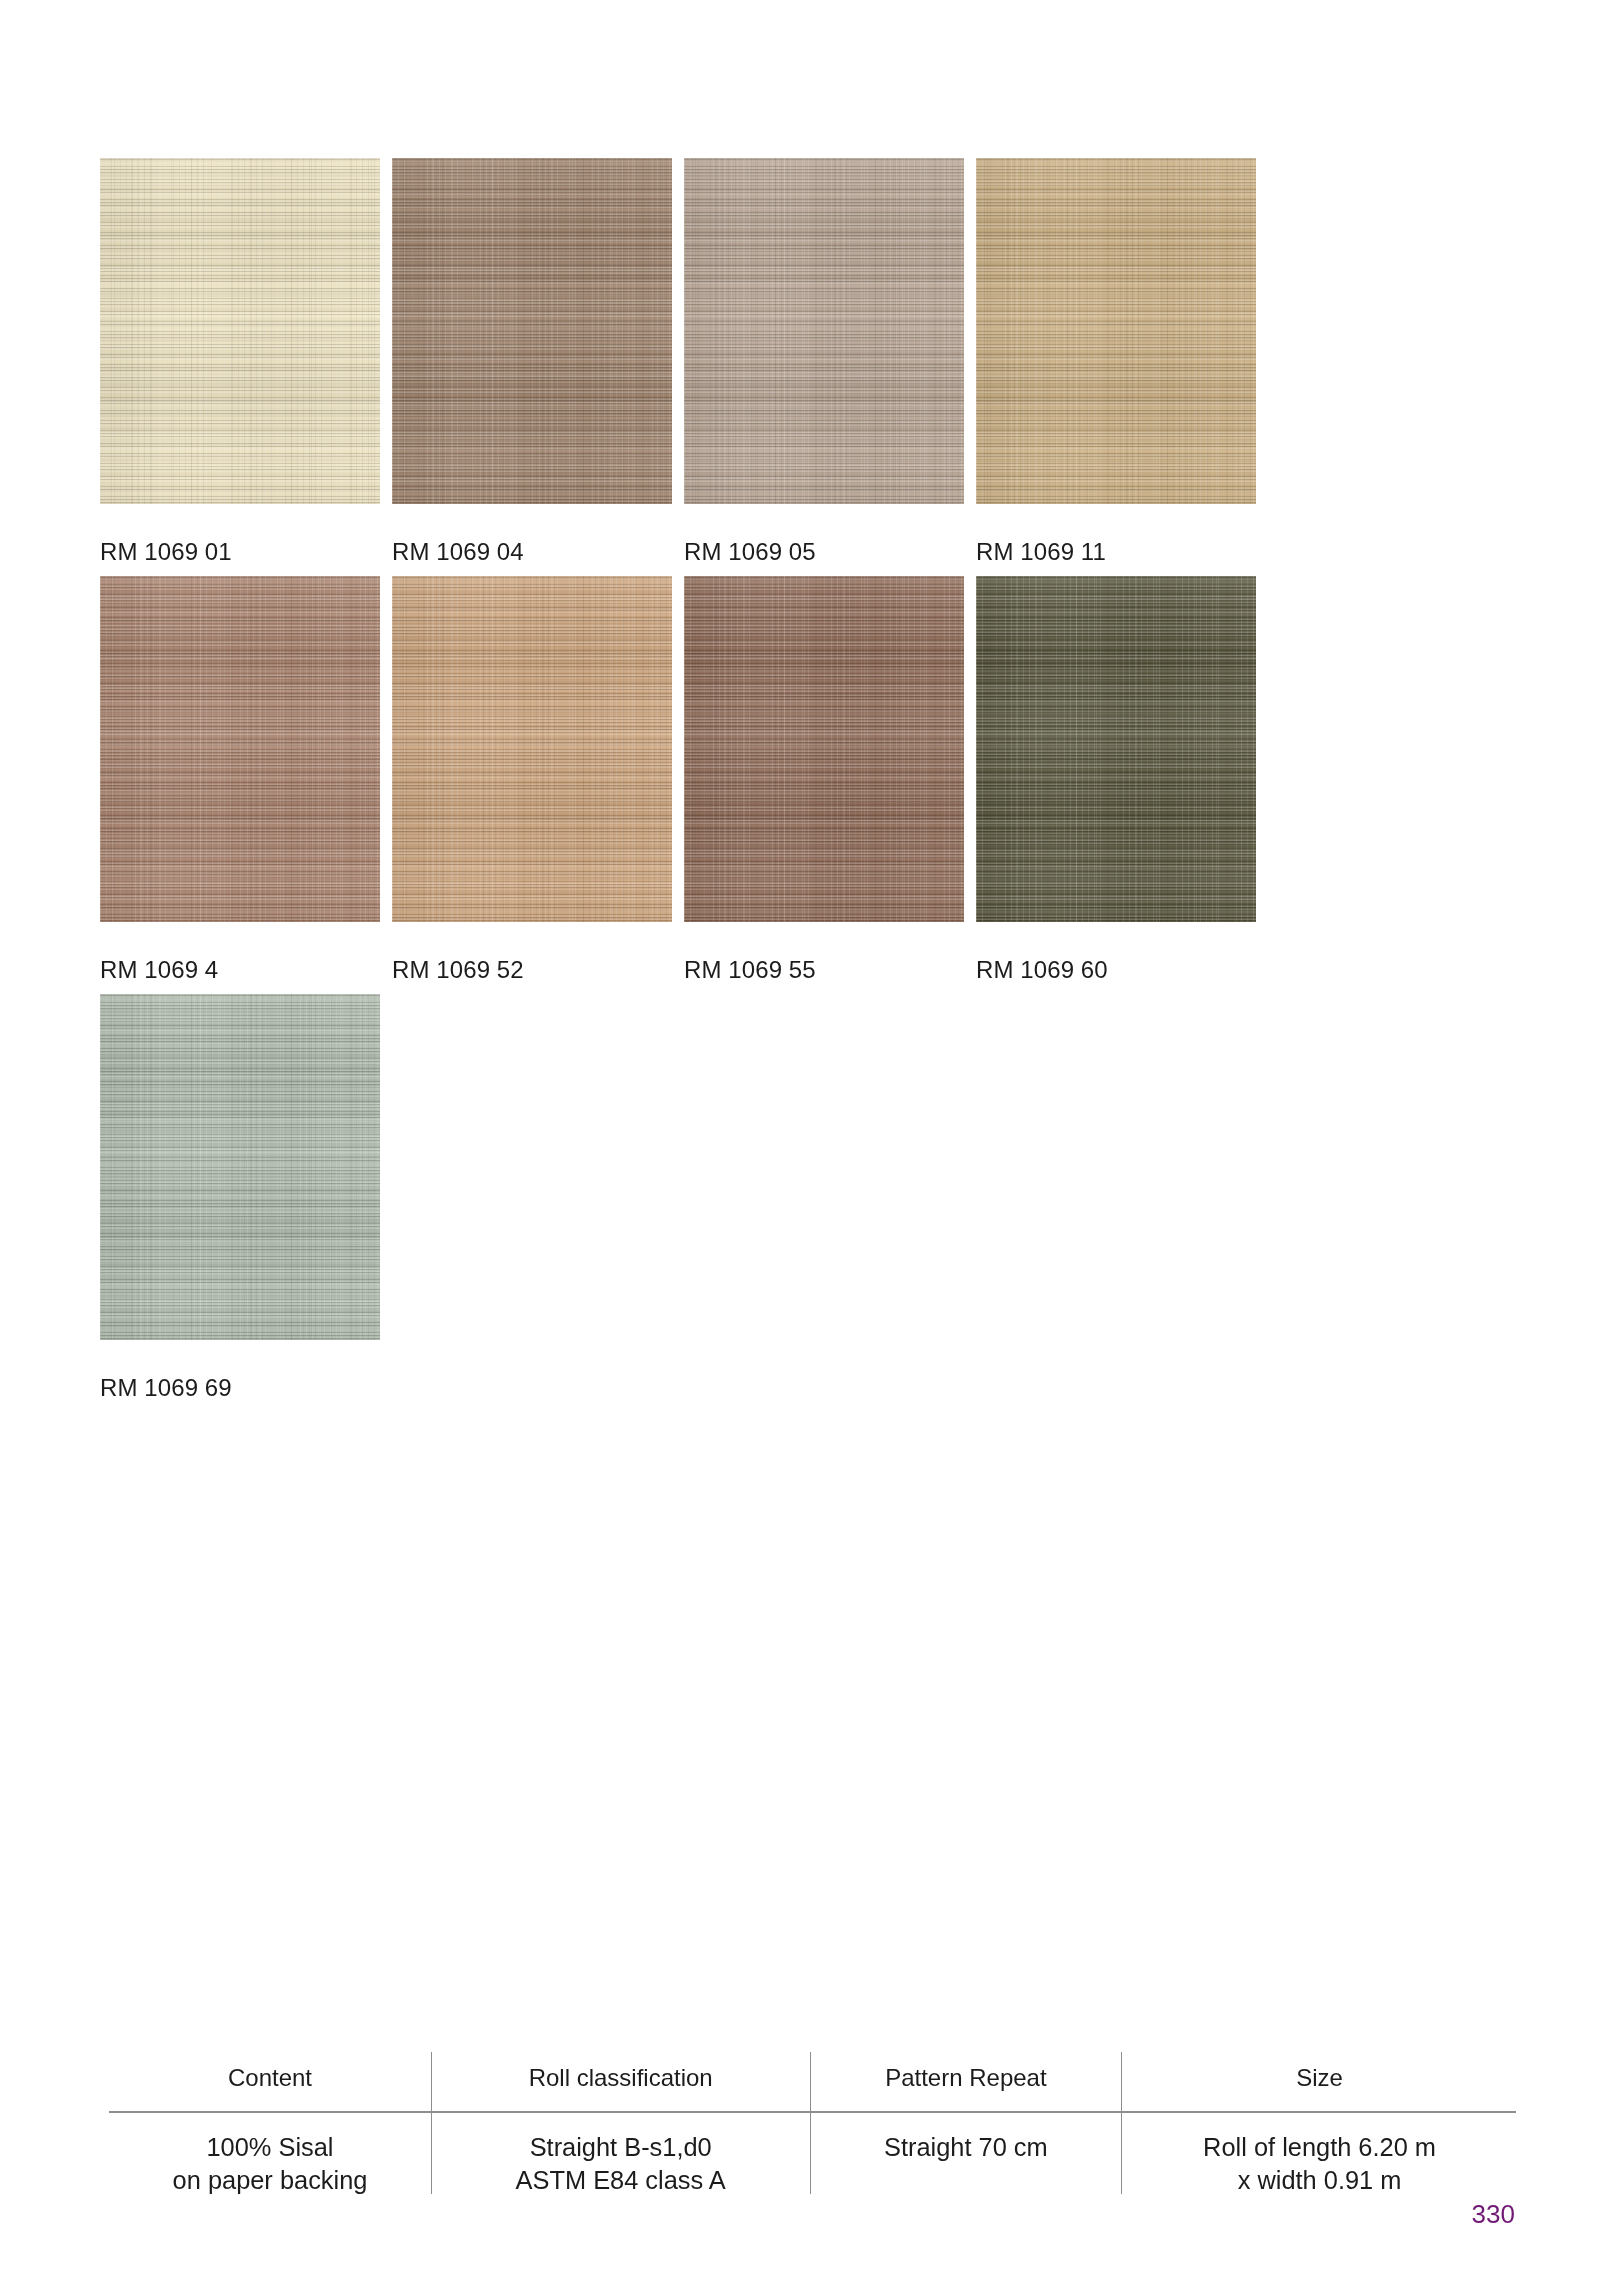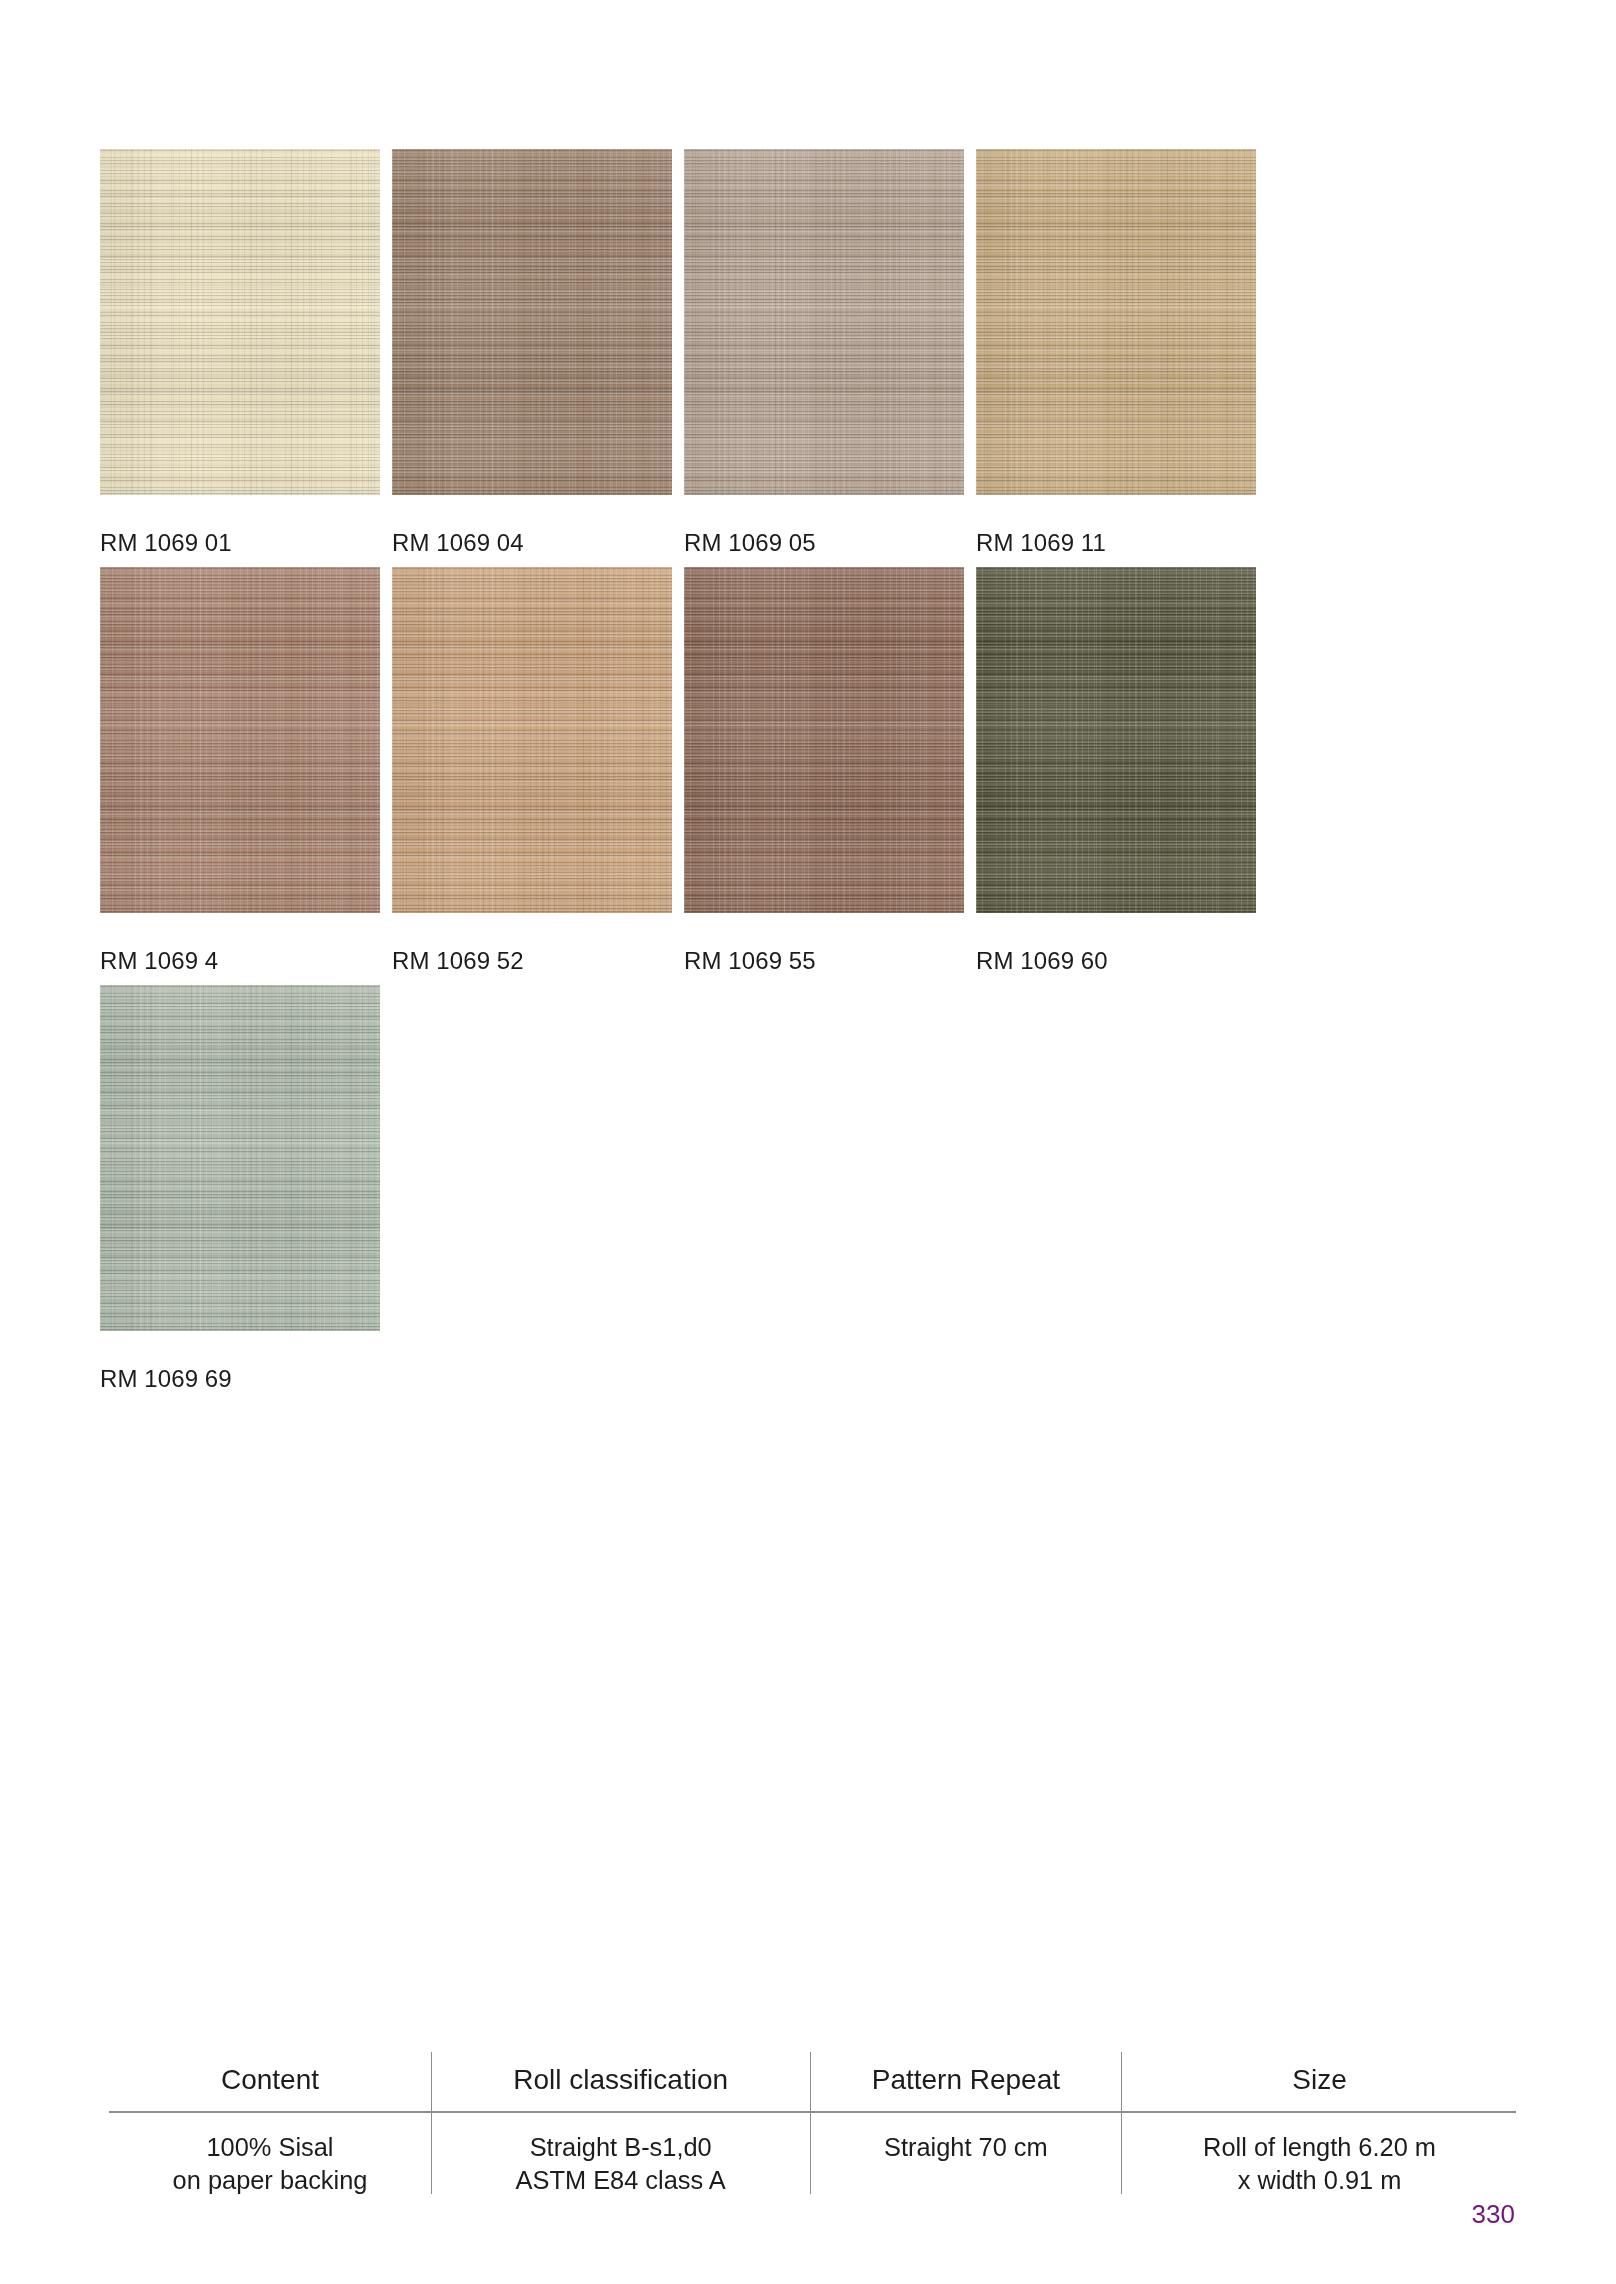"RM 1069 01" .swatch-grid { top: 149px -> 158px }
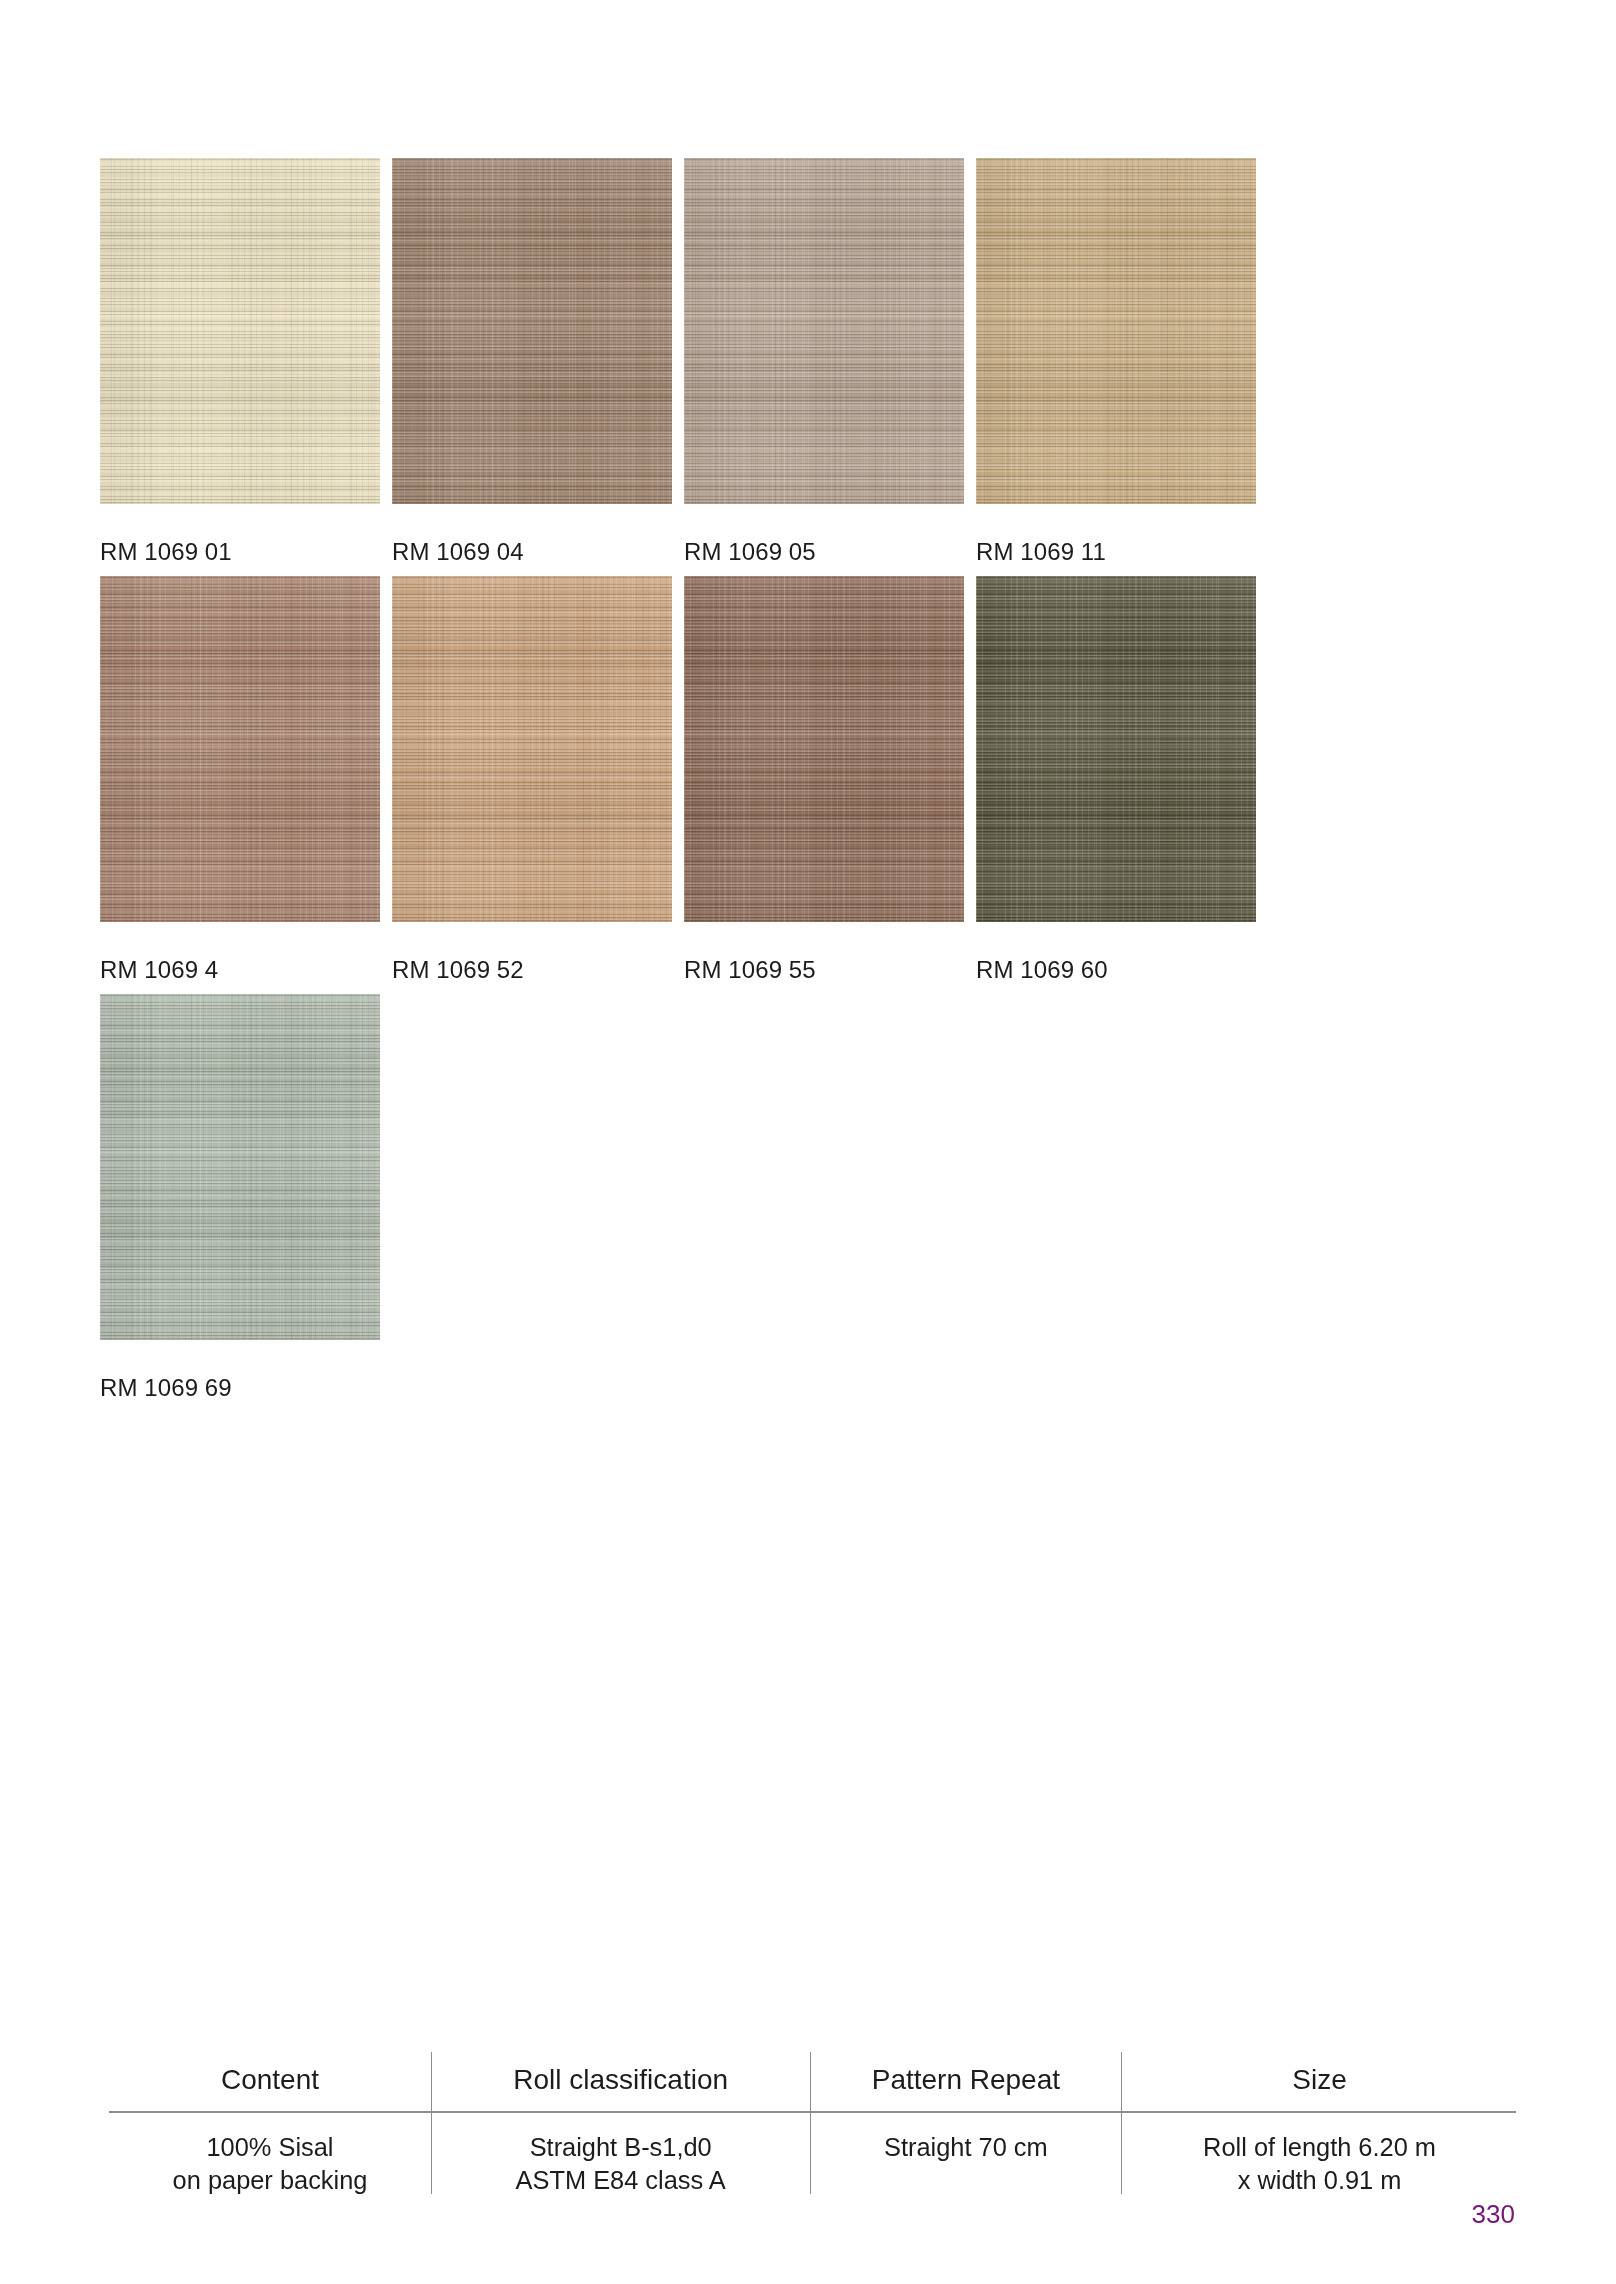"Content" .spec-header-row .spec-col { font-size: 28px -> 24px }
